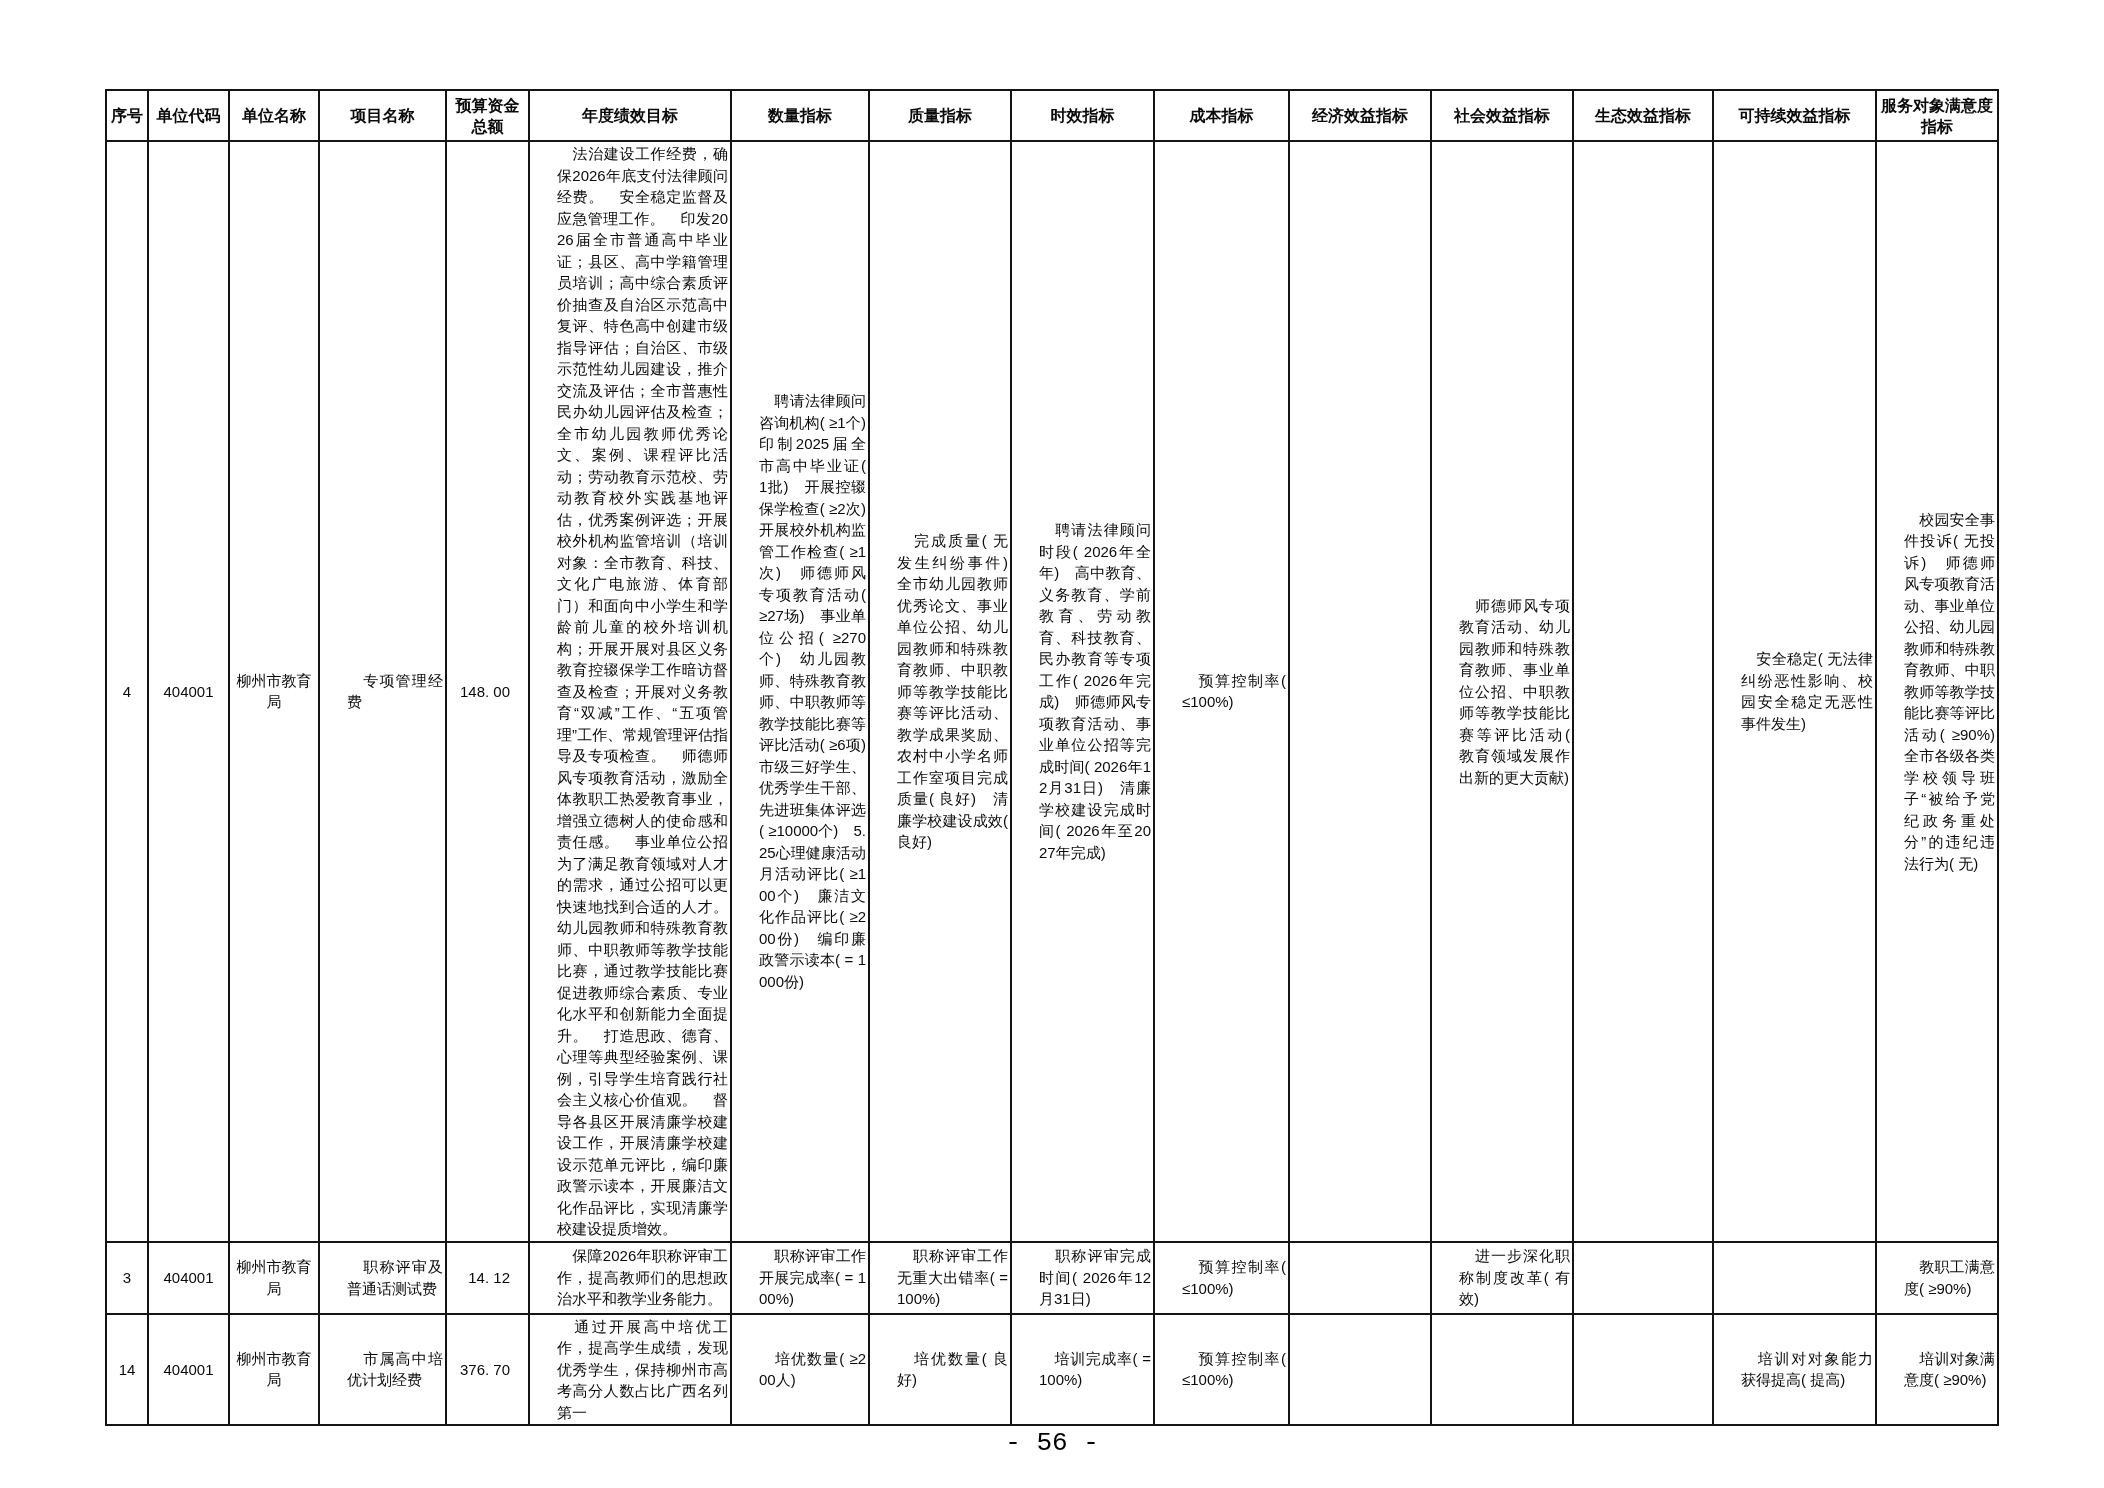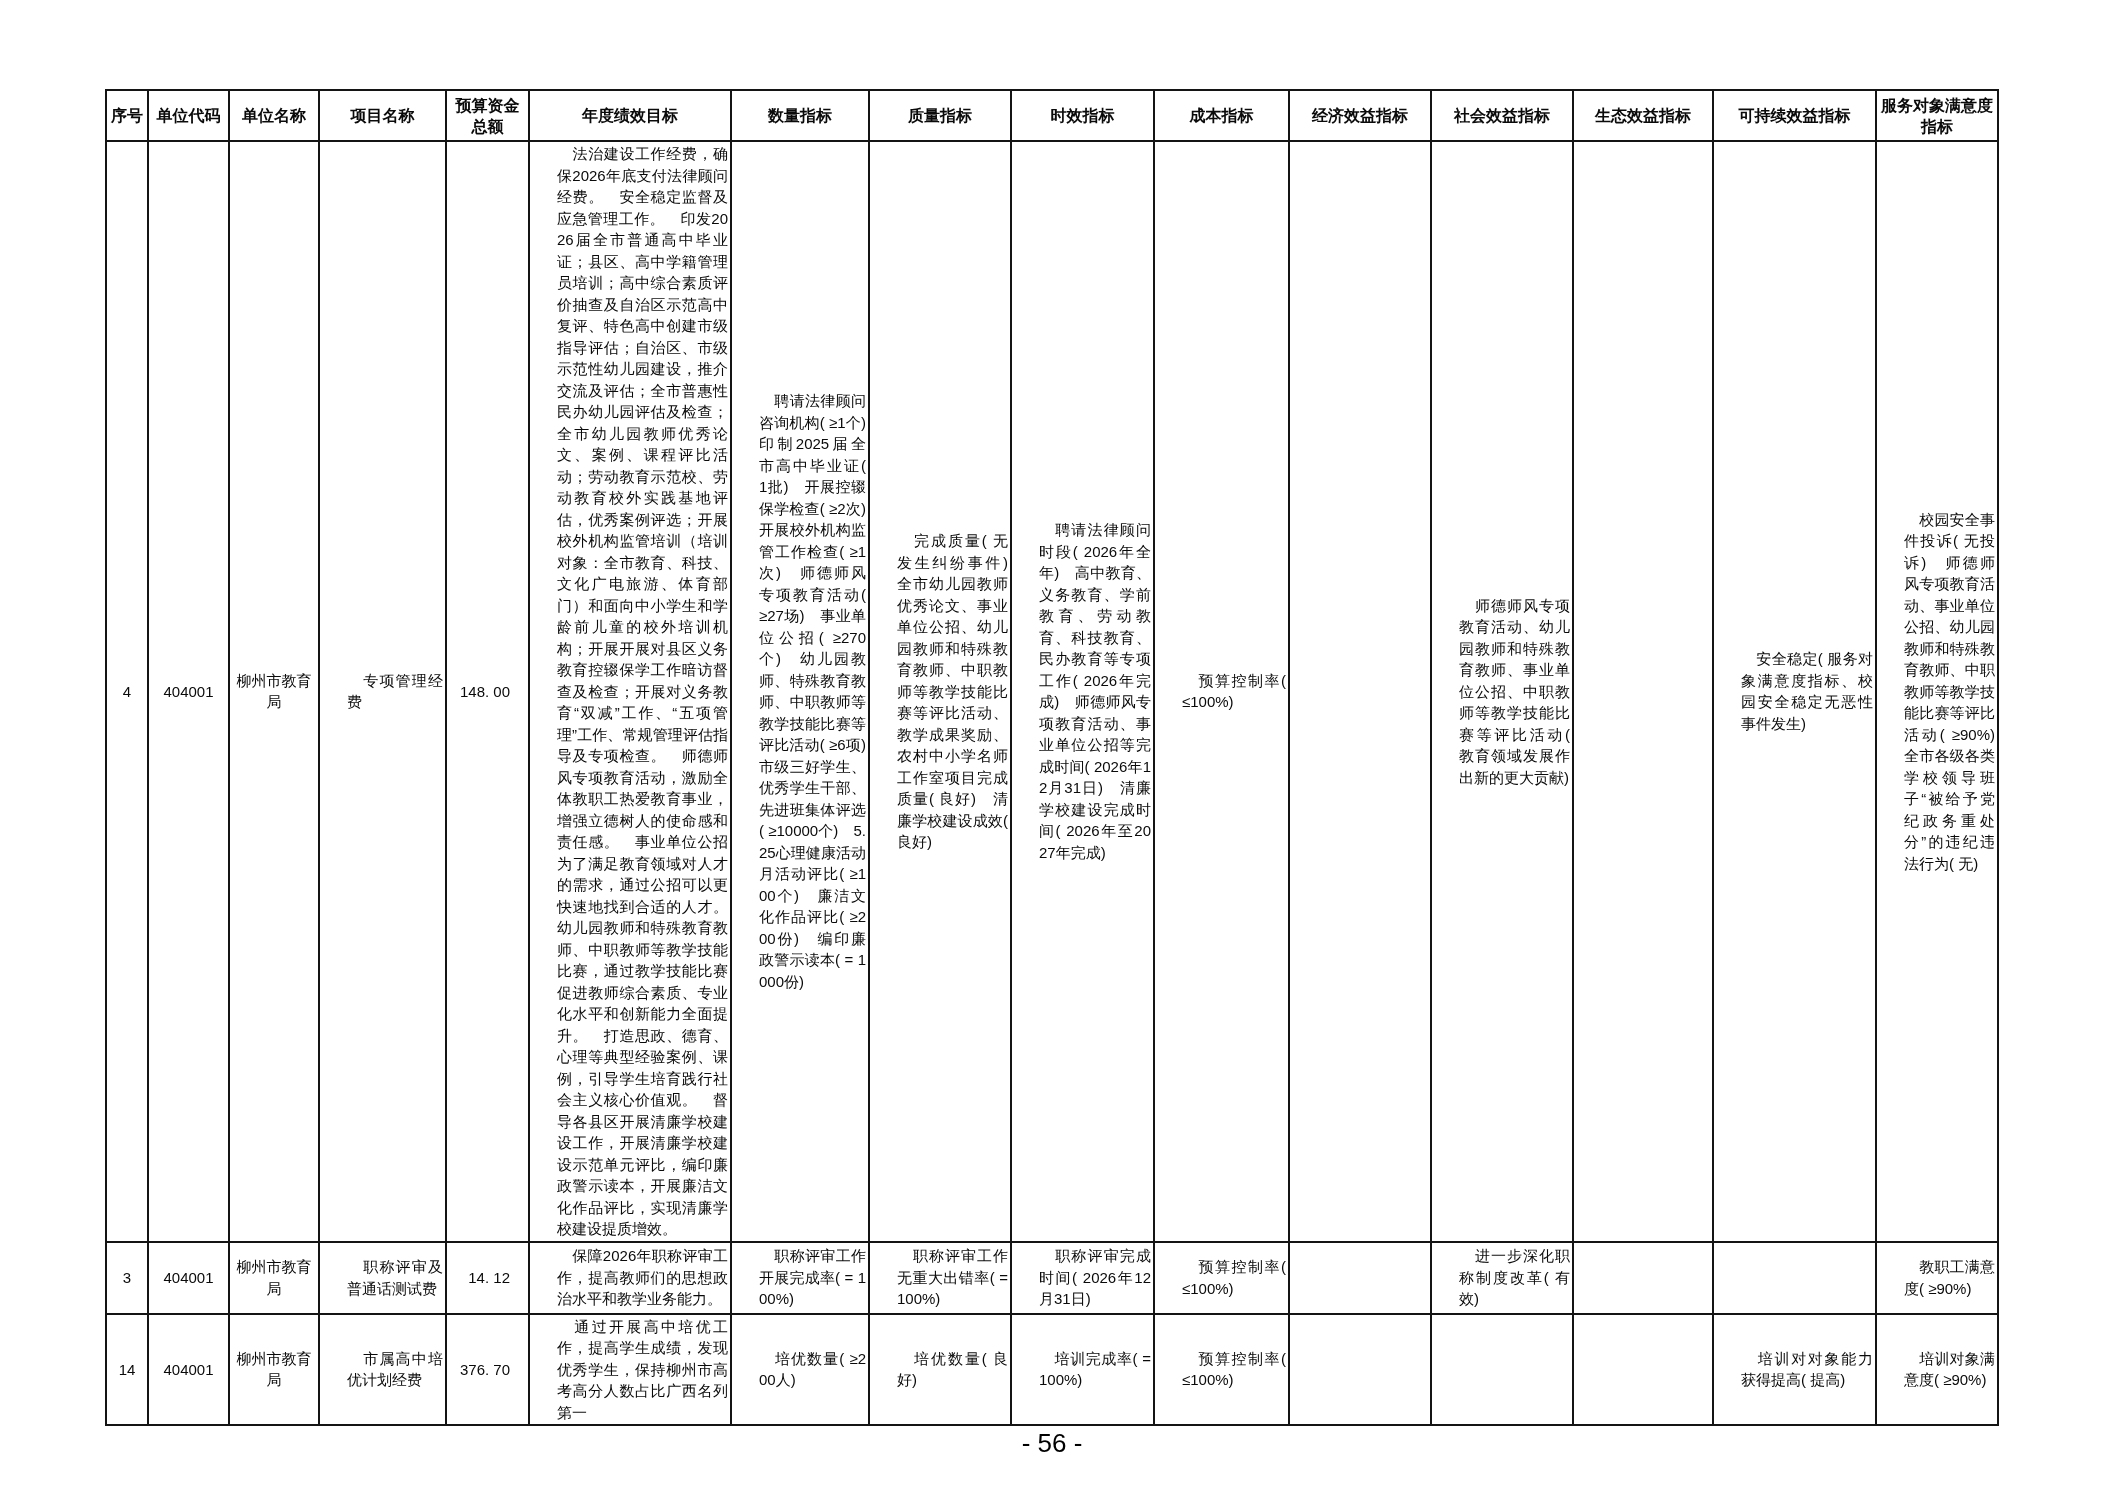"安全稳定( 服务对象满意度指标、校园安全稳定无恶性事件发生)" td.just { text: 服务对象满意度指标 -> 无法律纠纷恶性影响 }
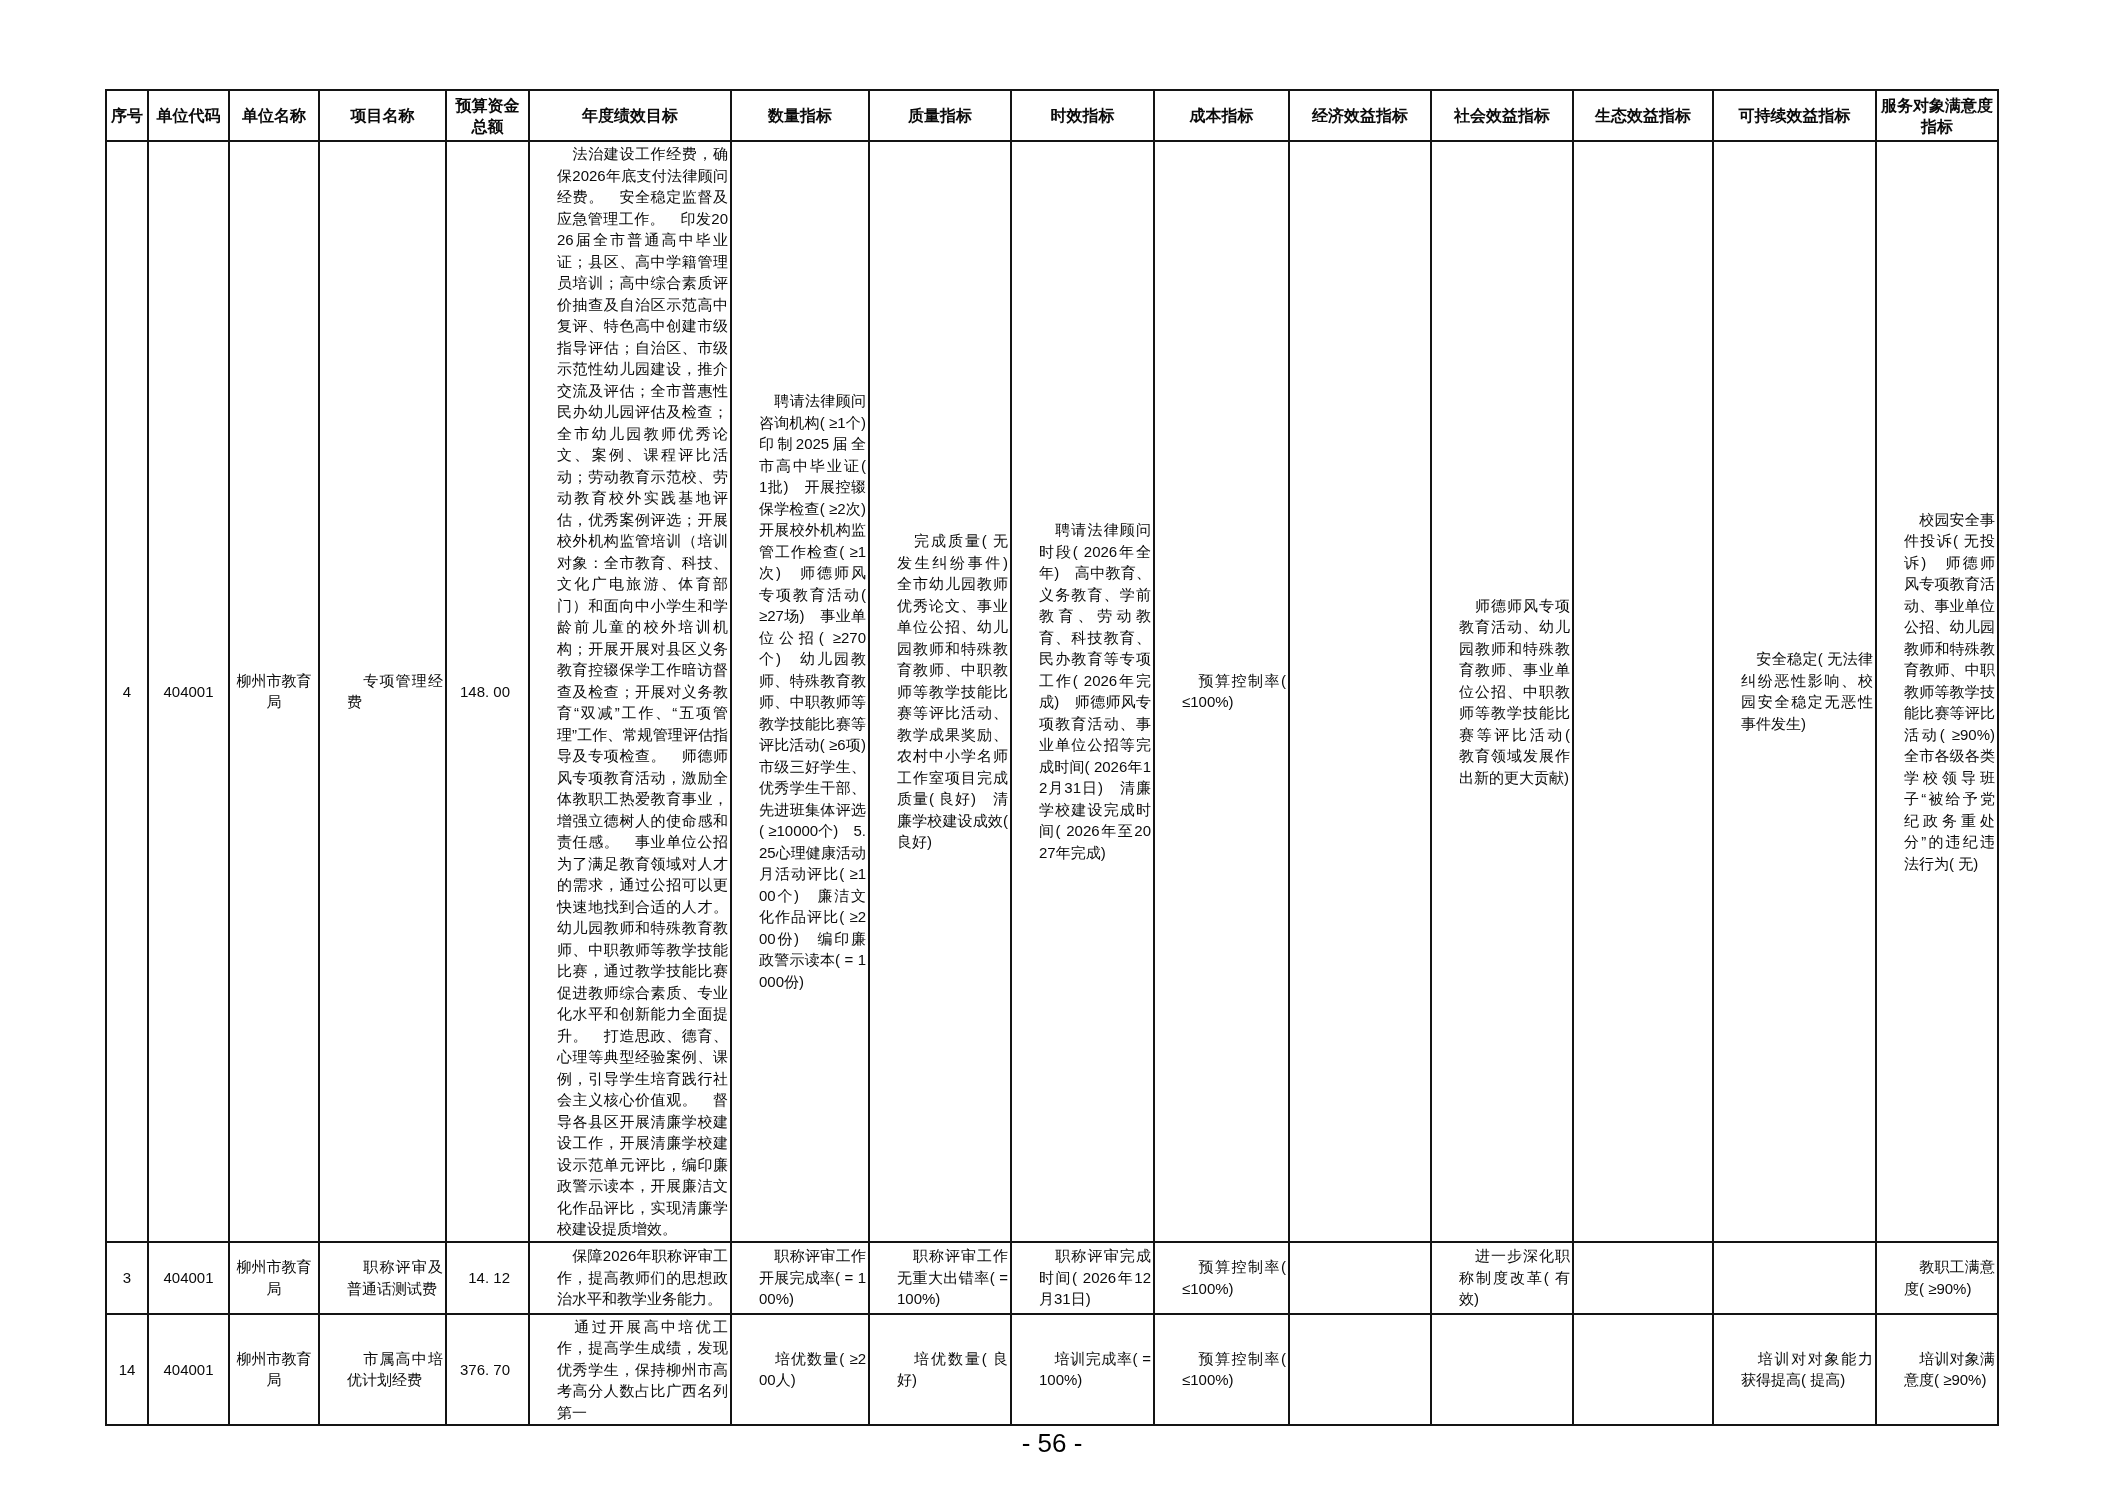"- 56 -" .pageno { font-family: Liberation Sans, sans-serif -> Liberation Mono, monospace }
